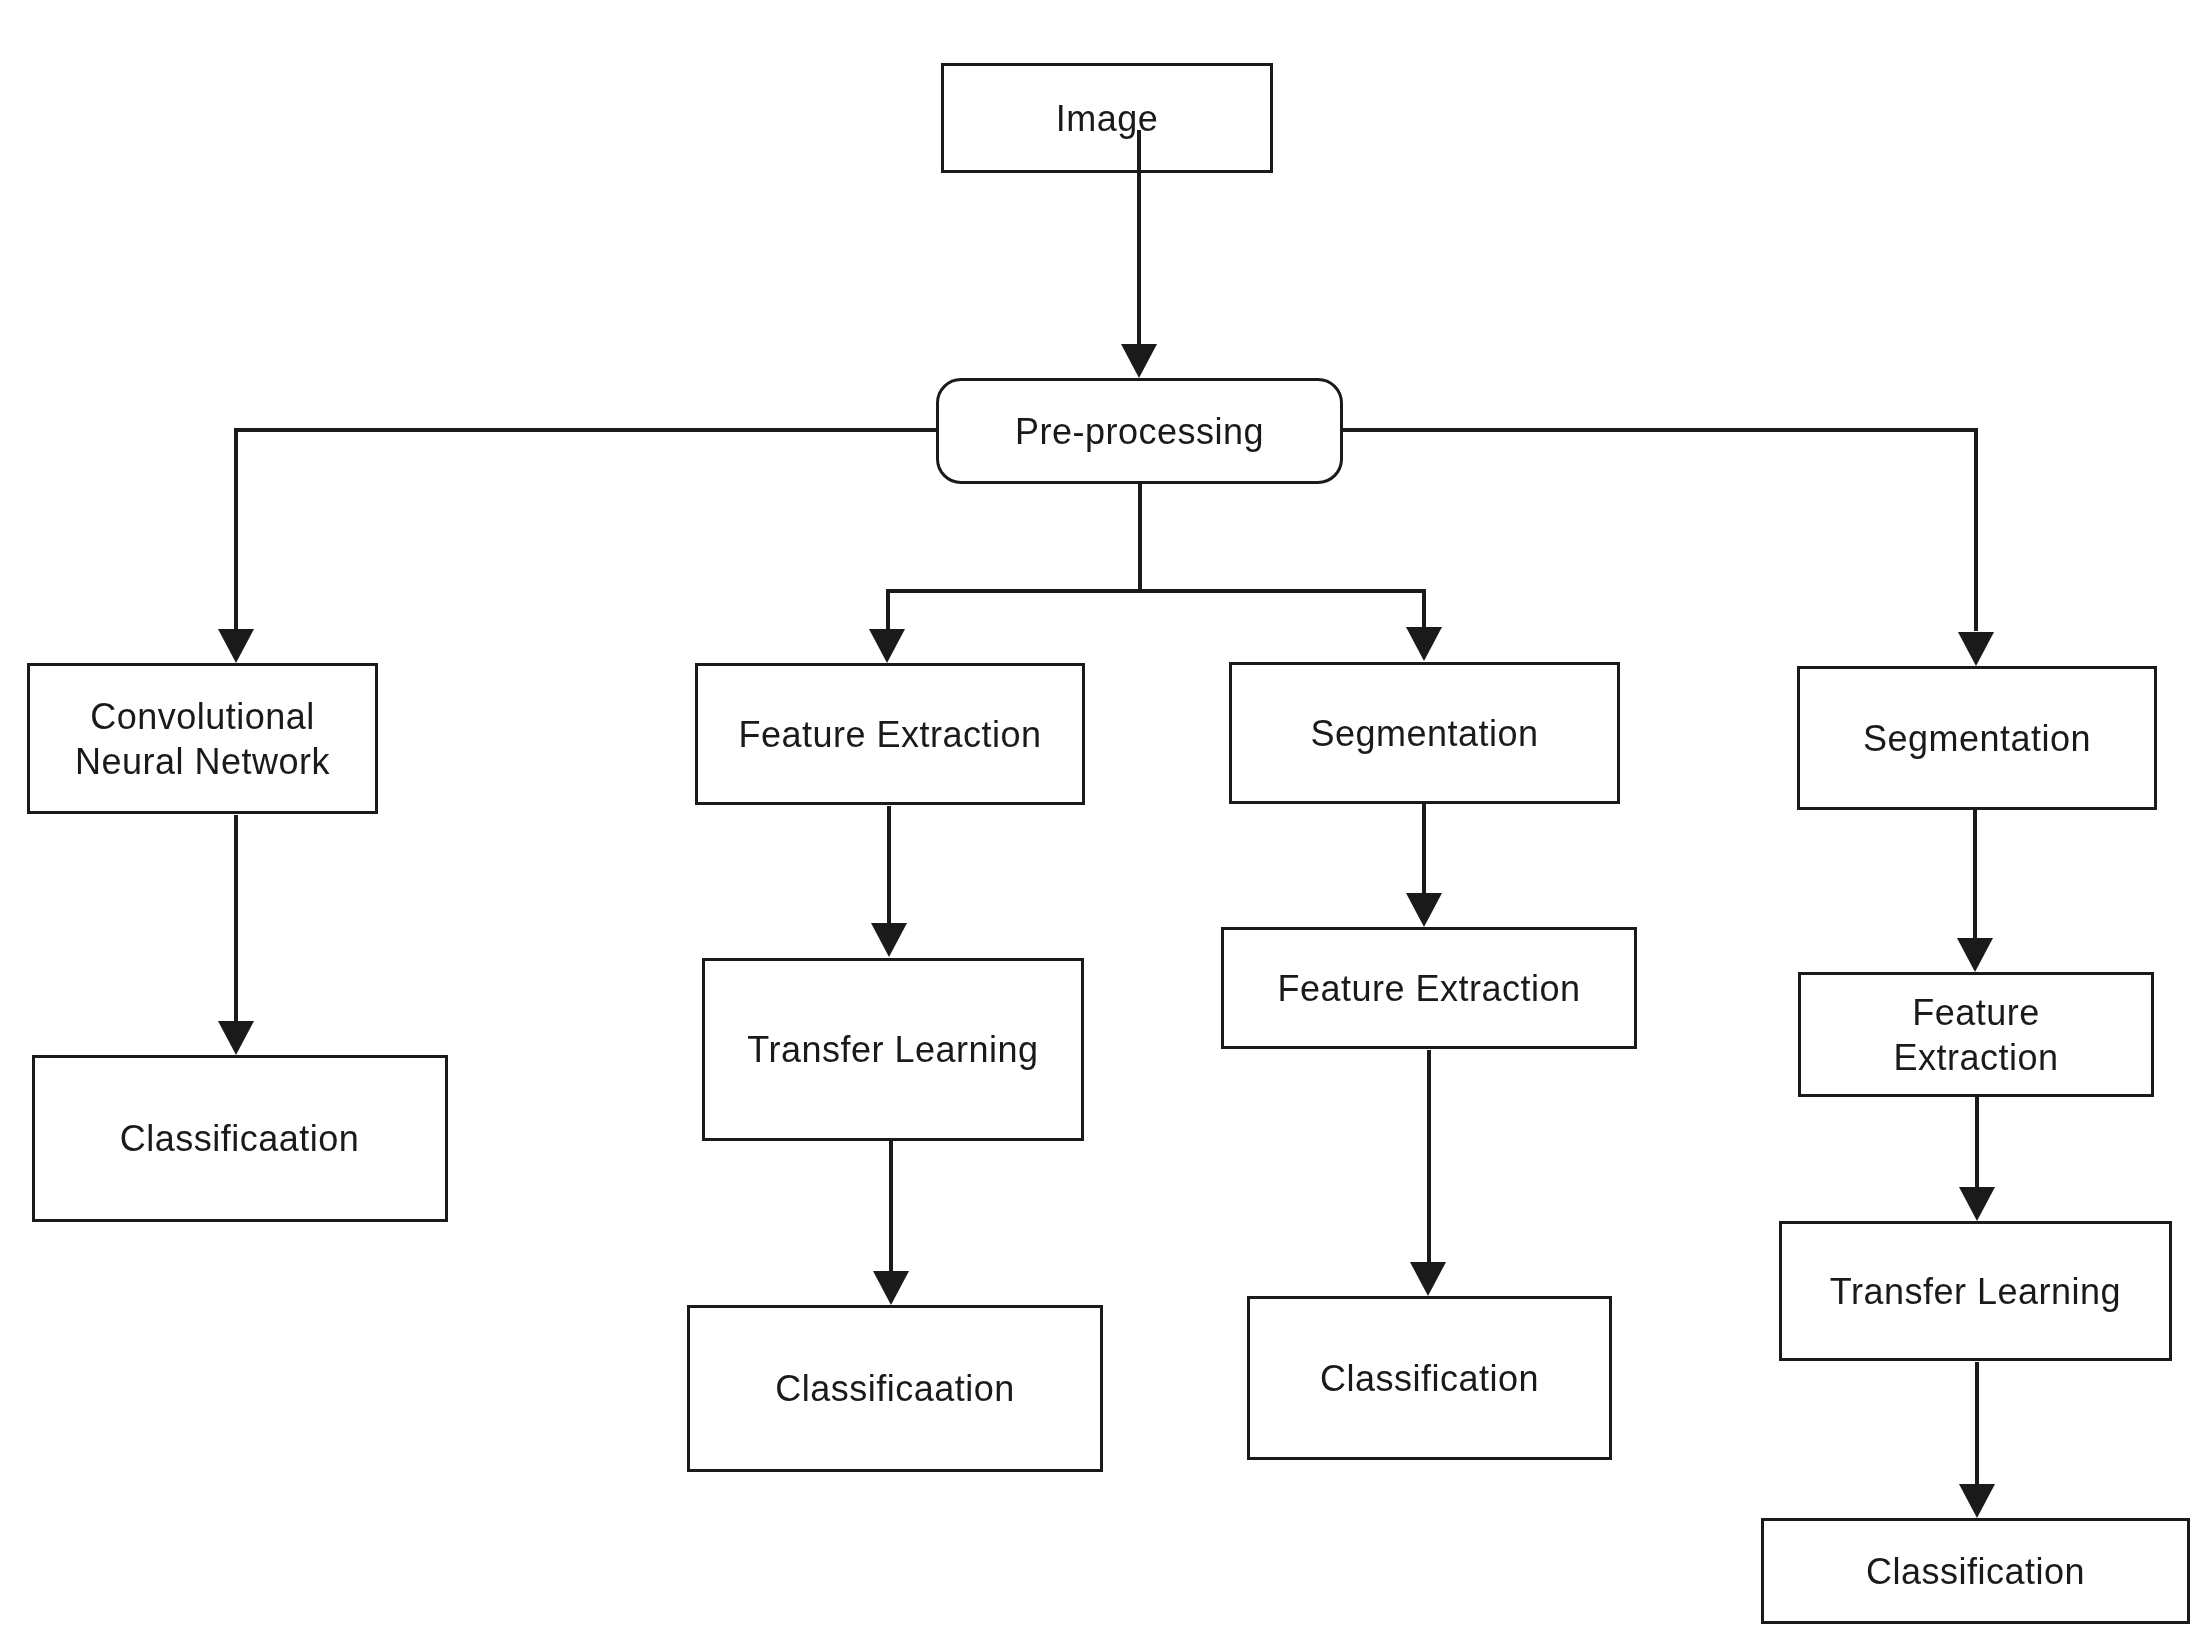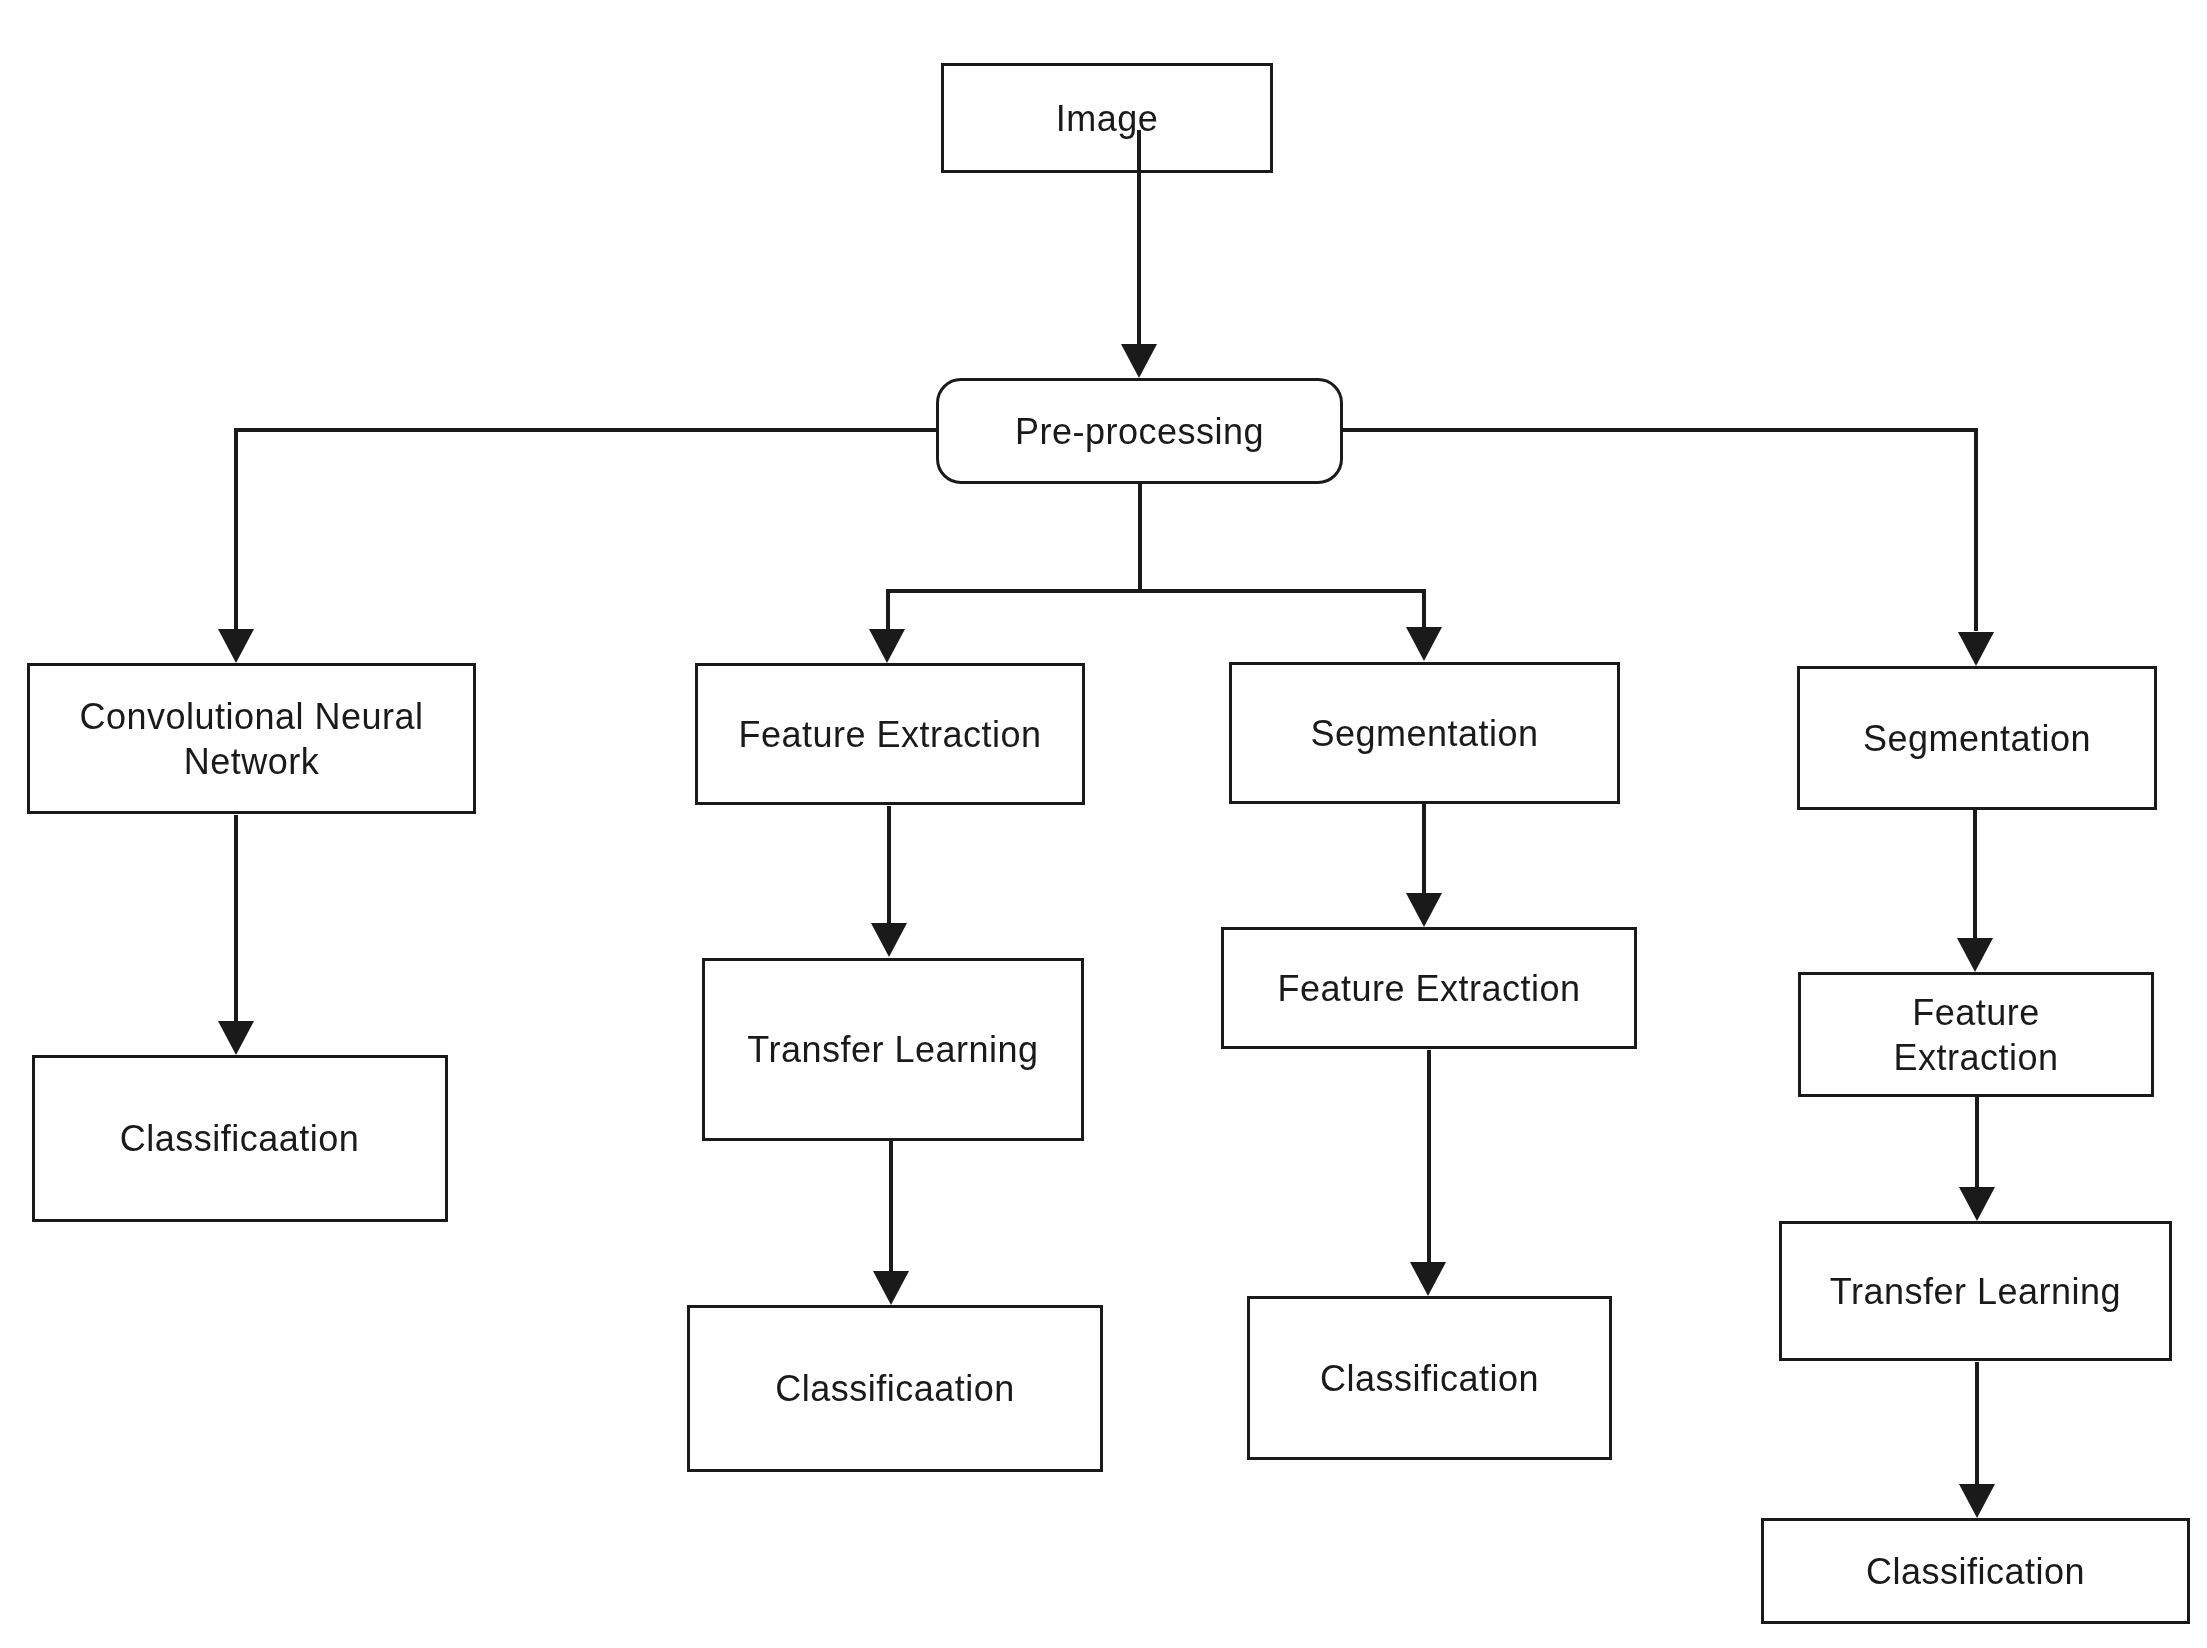"Convolutional Neural Network" #n-cnn { width: 449px -> 351px }
